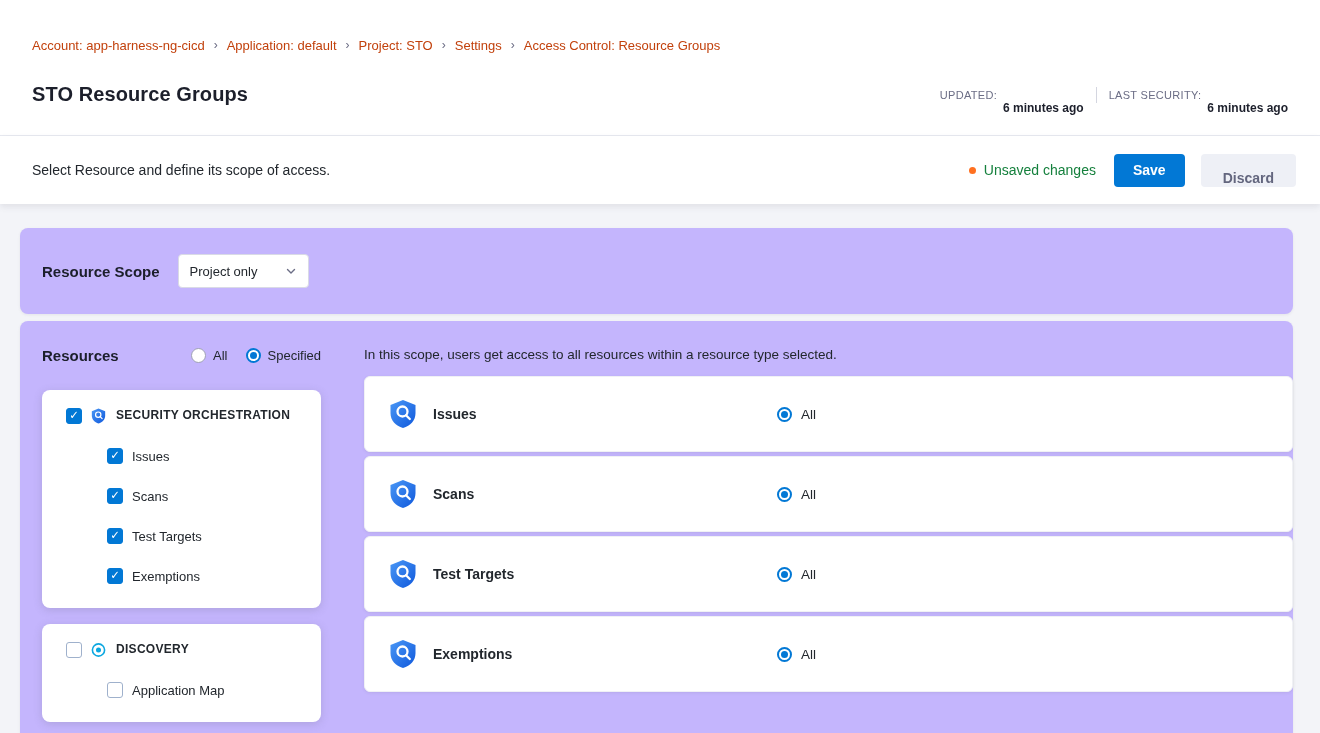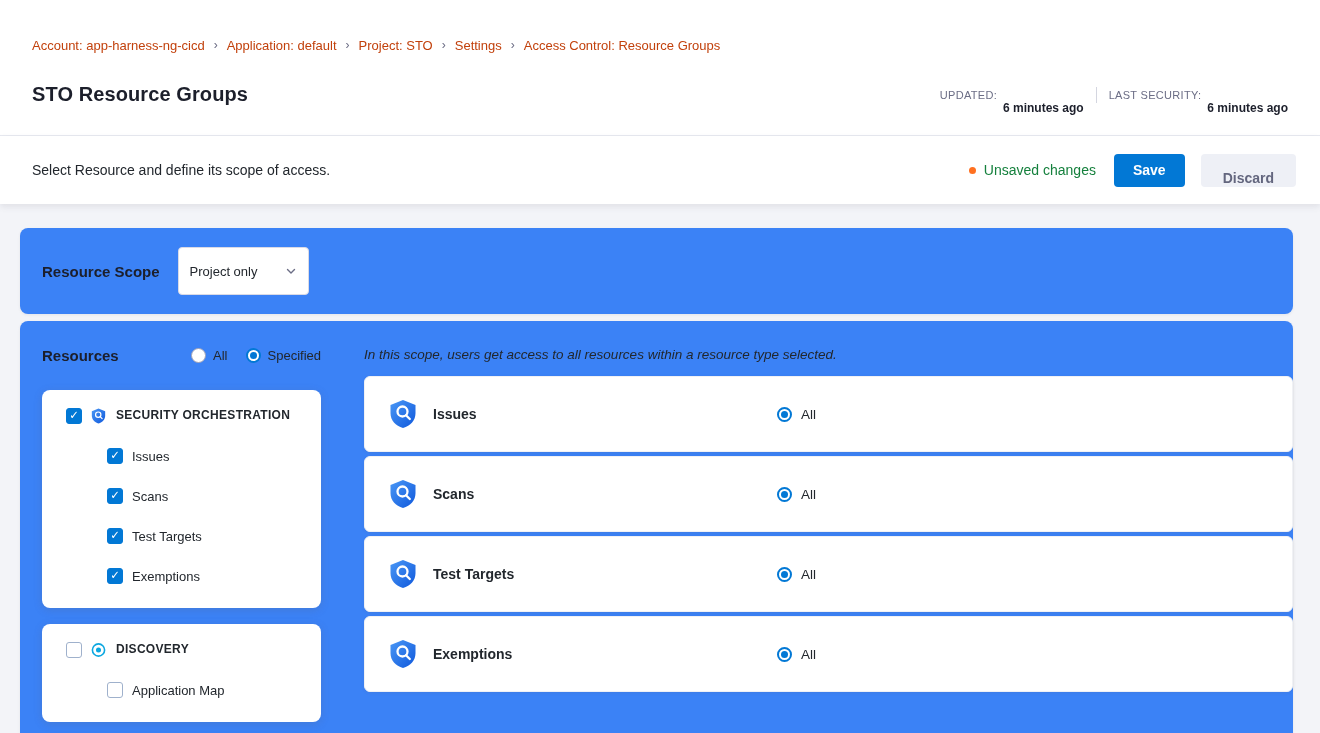"Resource Scope" .card { background: #3b82f6 -> #c4b5fd }
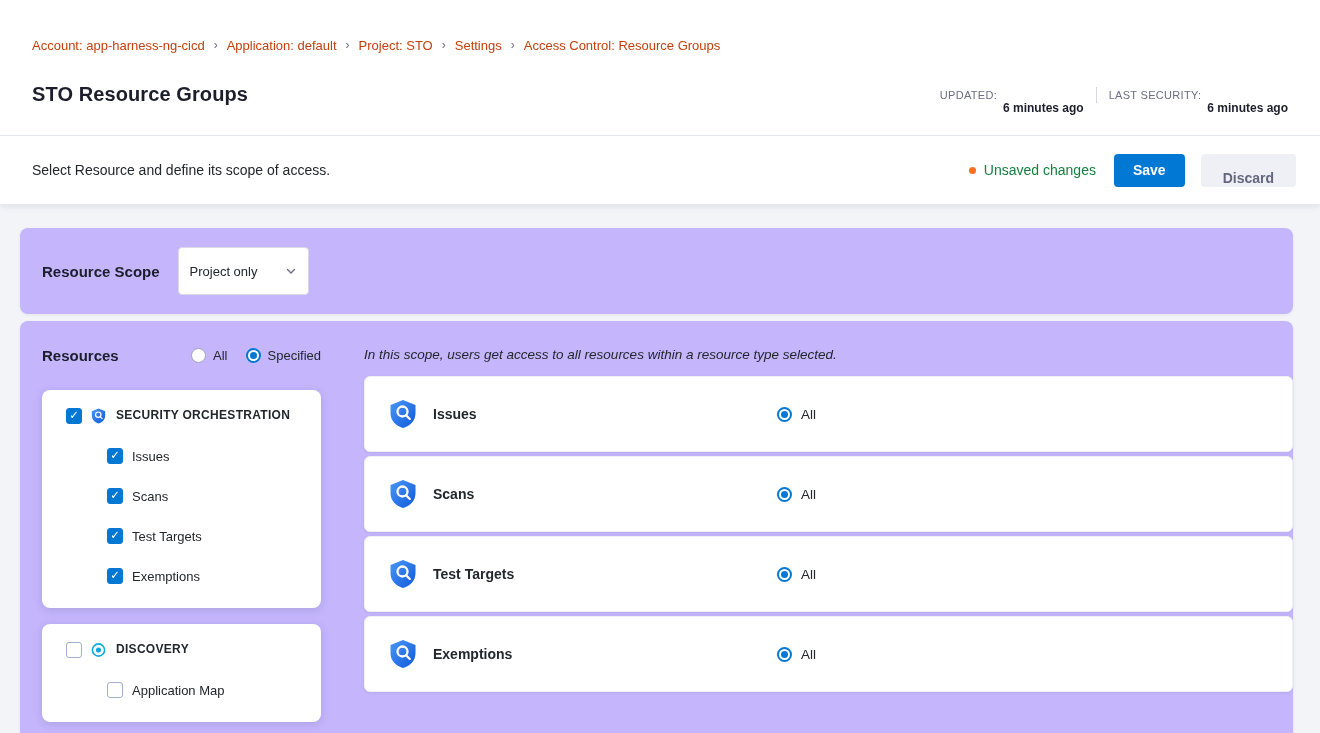"Project only" .scope-select { height: 48px -> 34px }
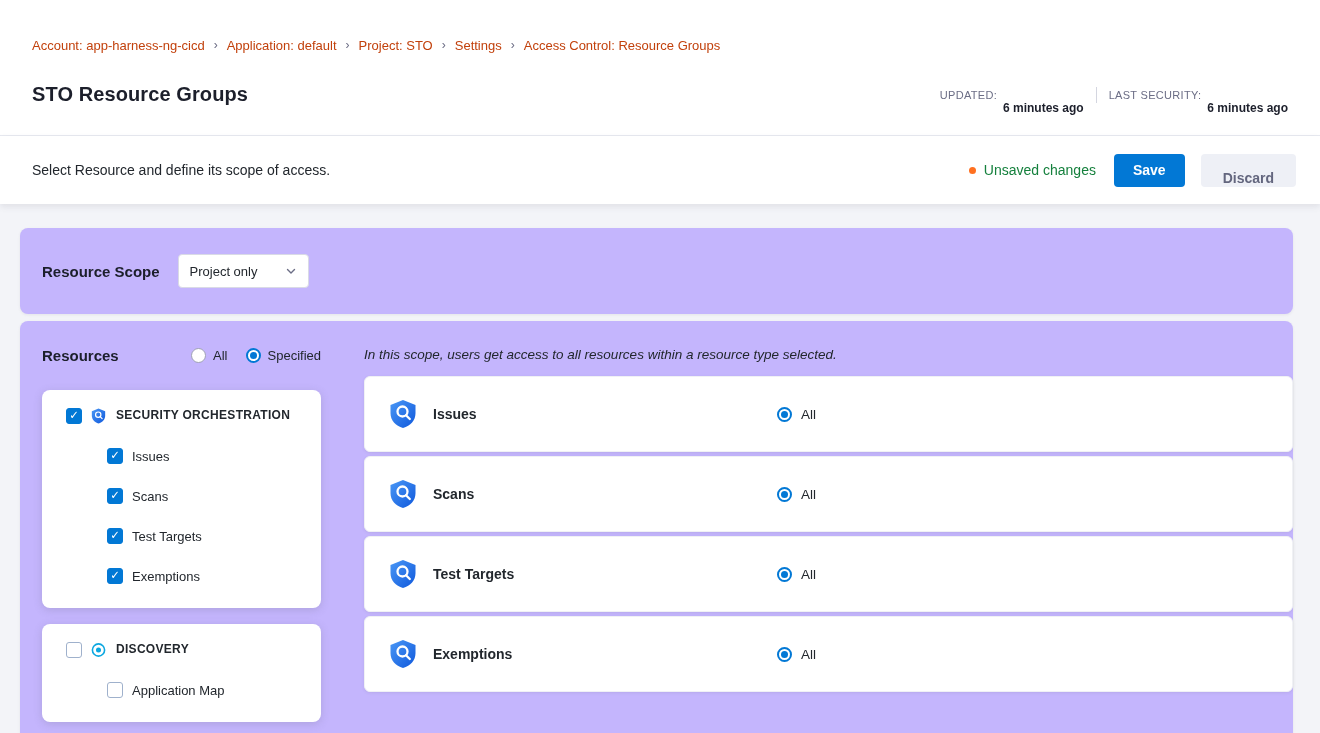"In this scope, users get" .scope-desc { font-style: italic -> none }
